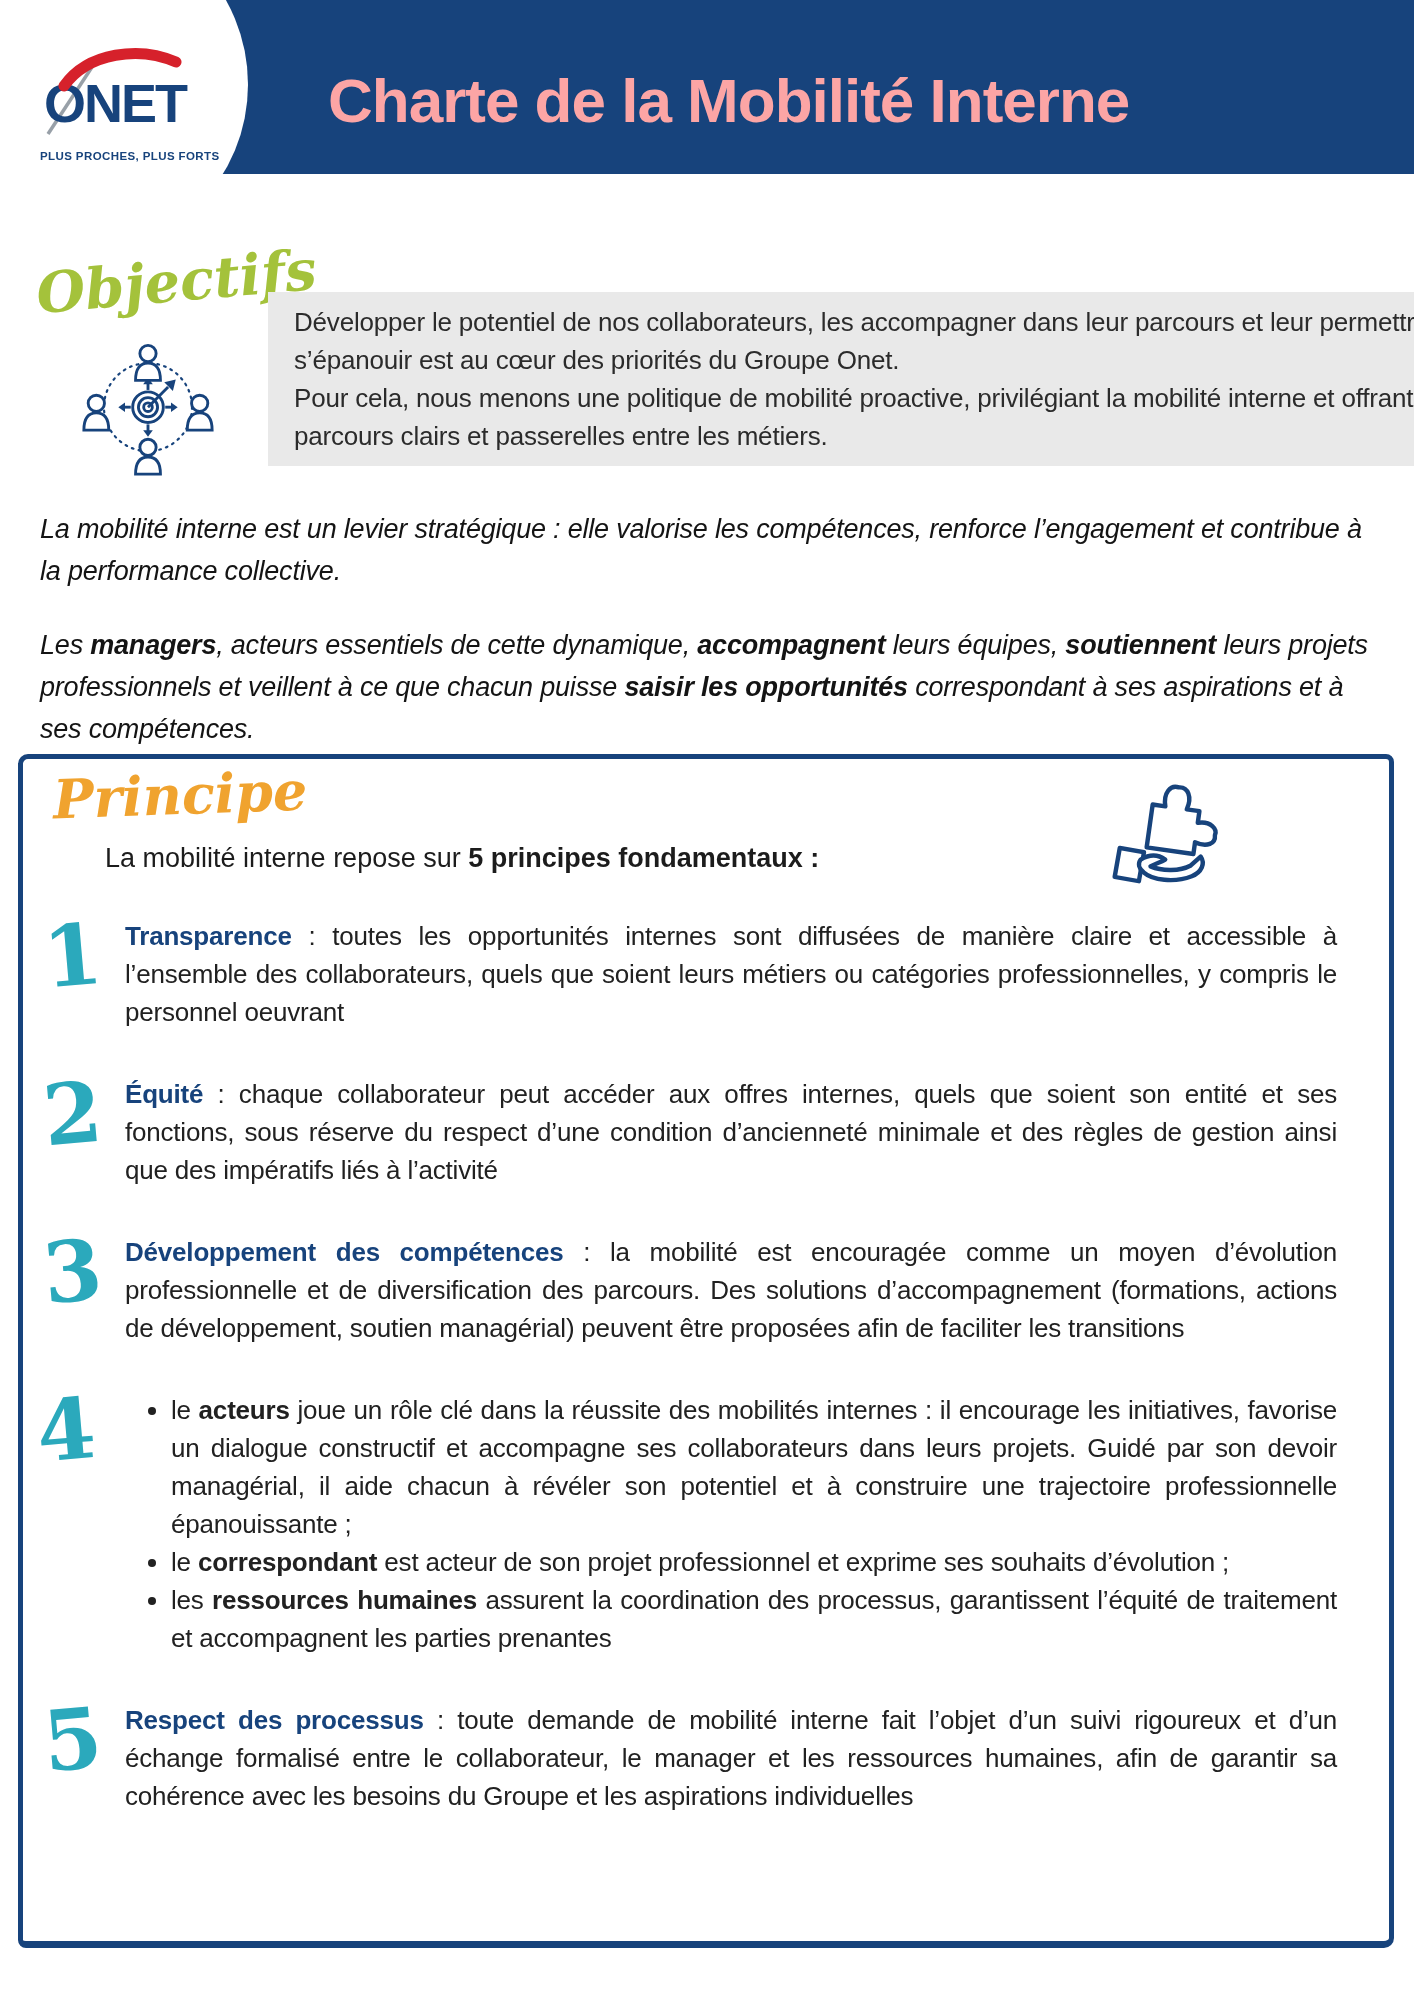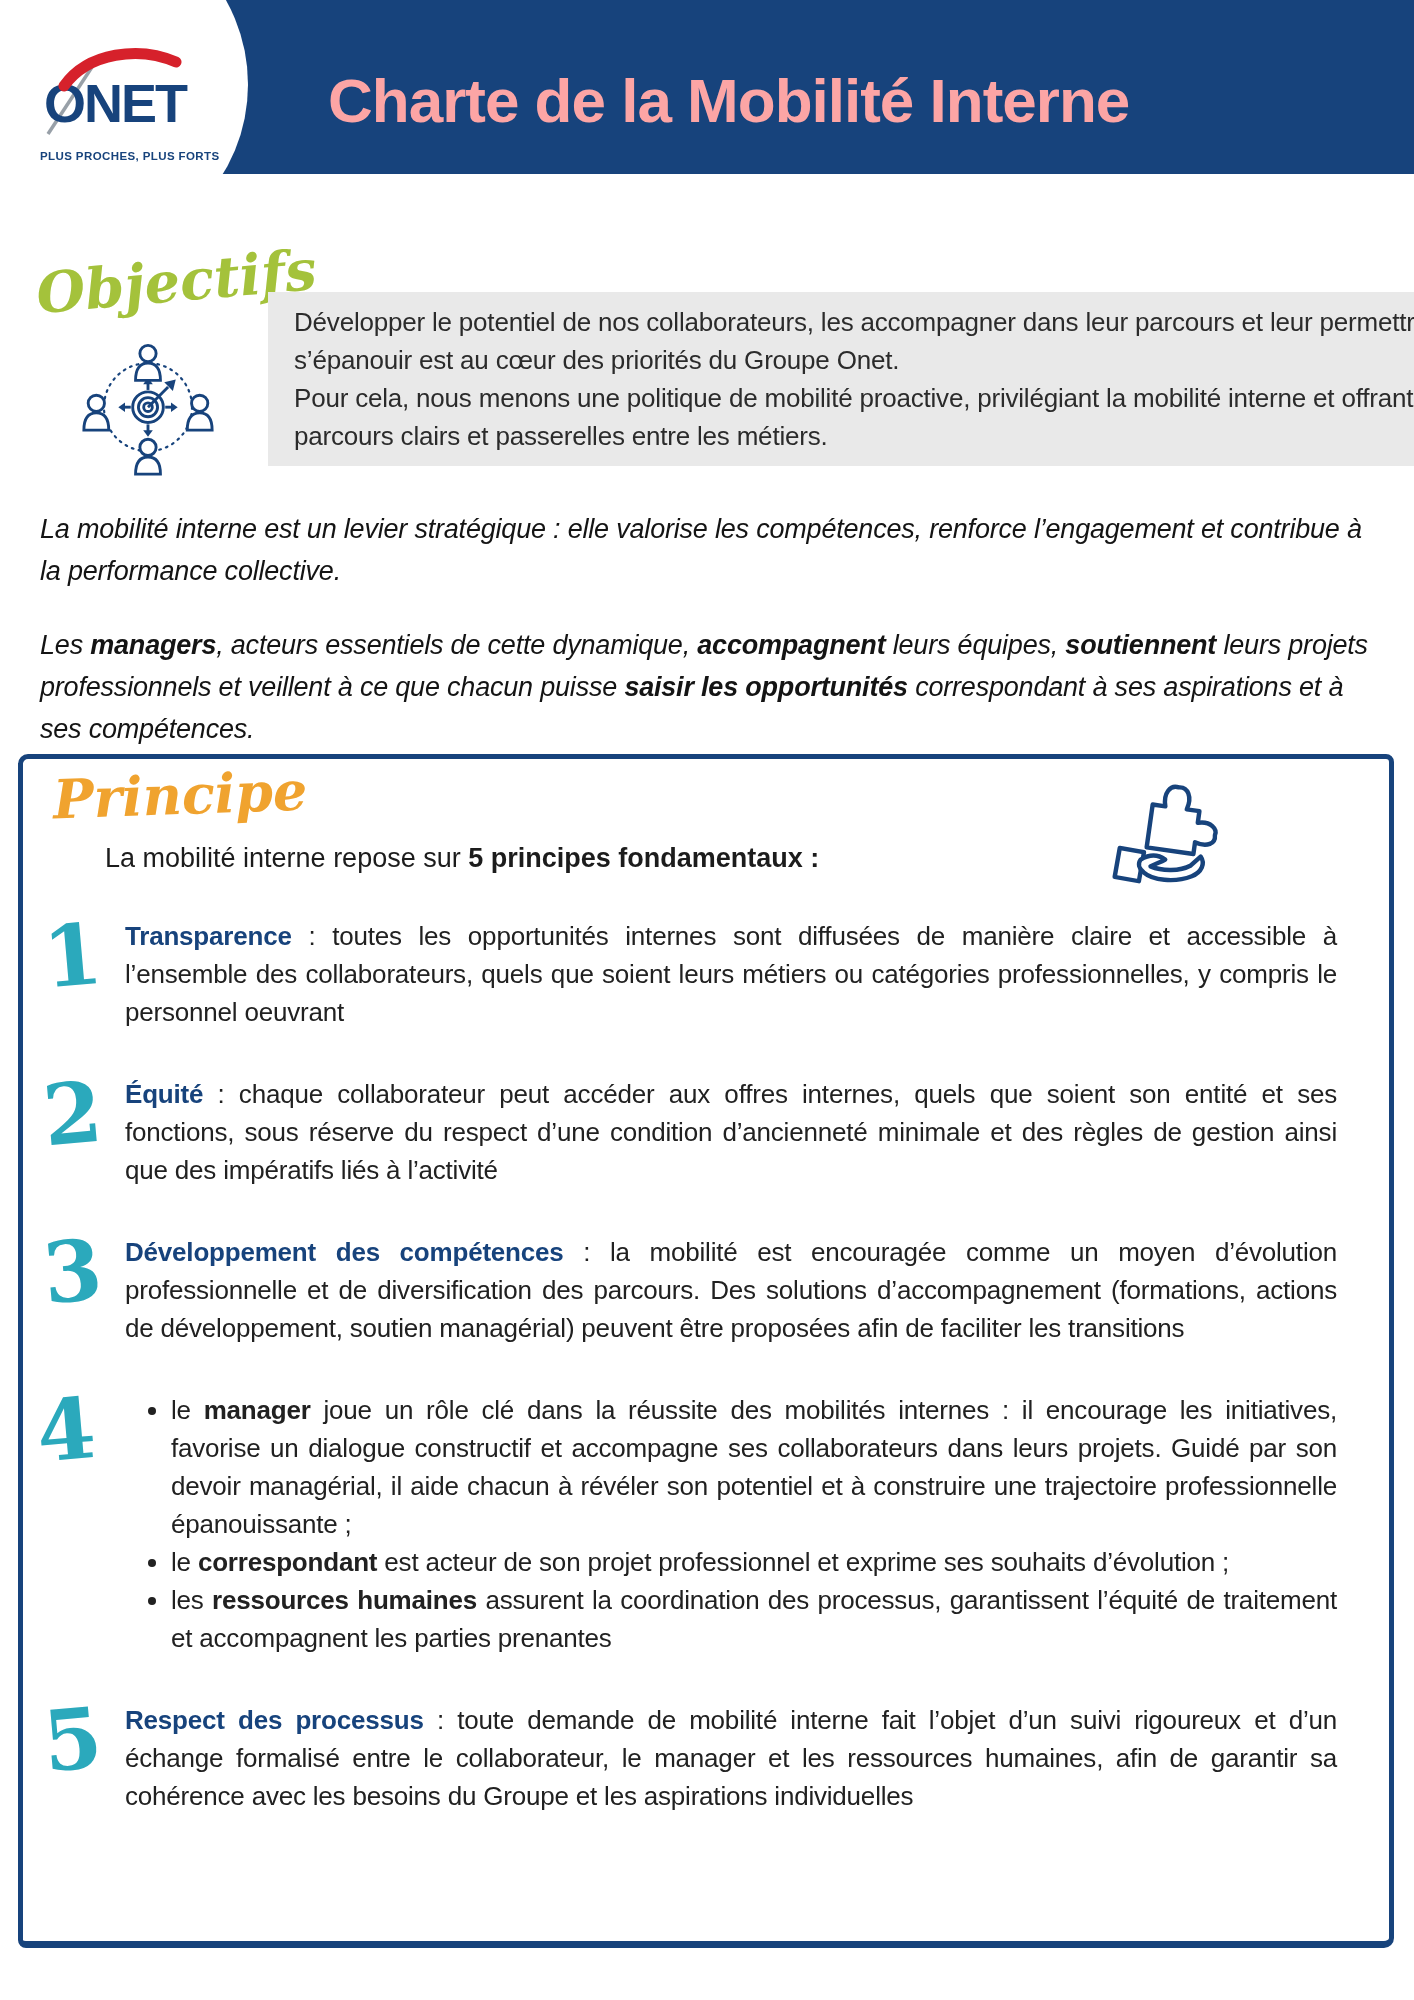"manager" b { text: manager -> acteurs }
